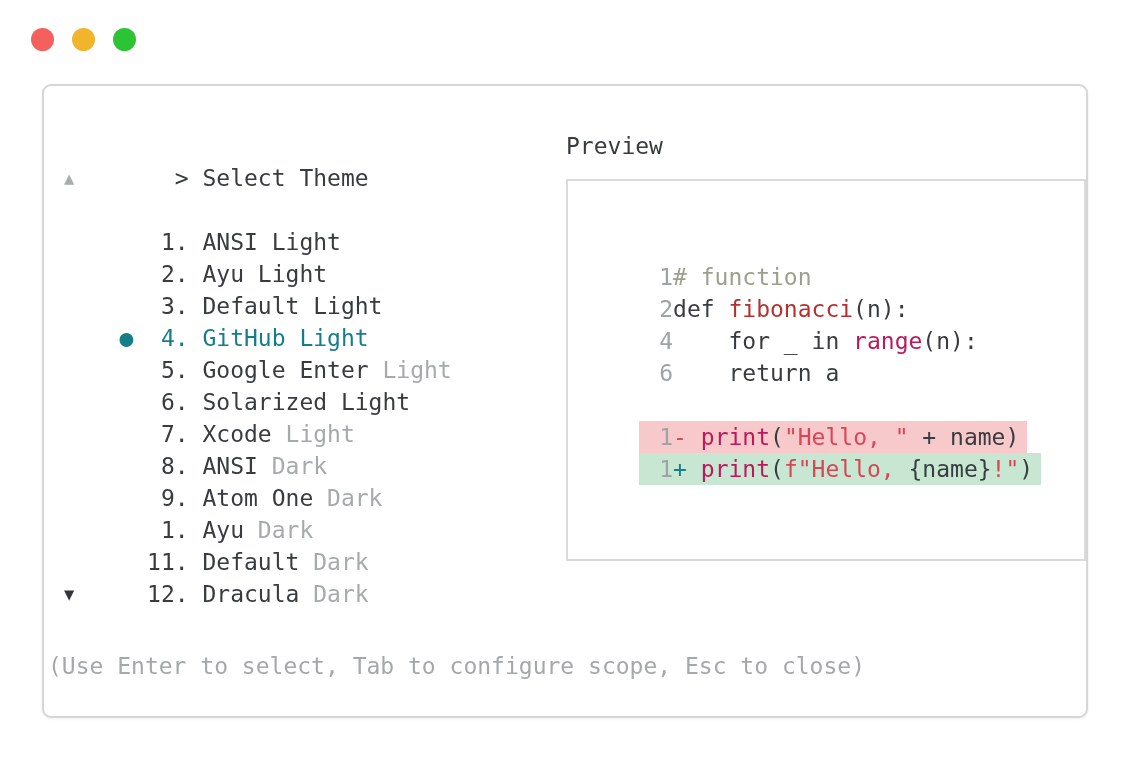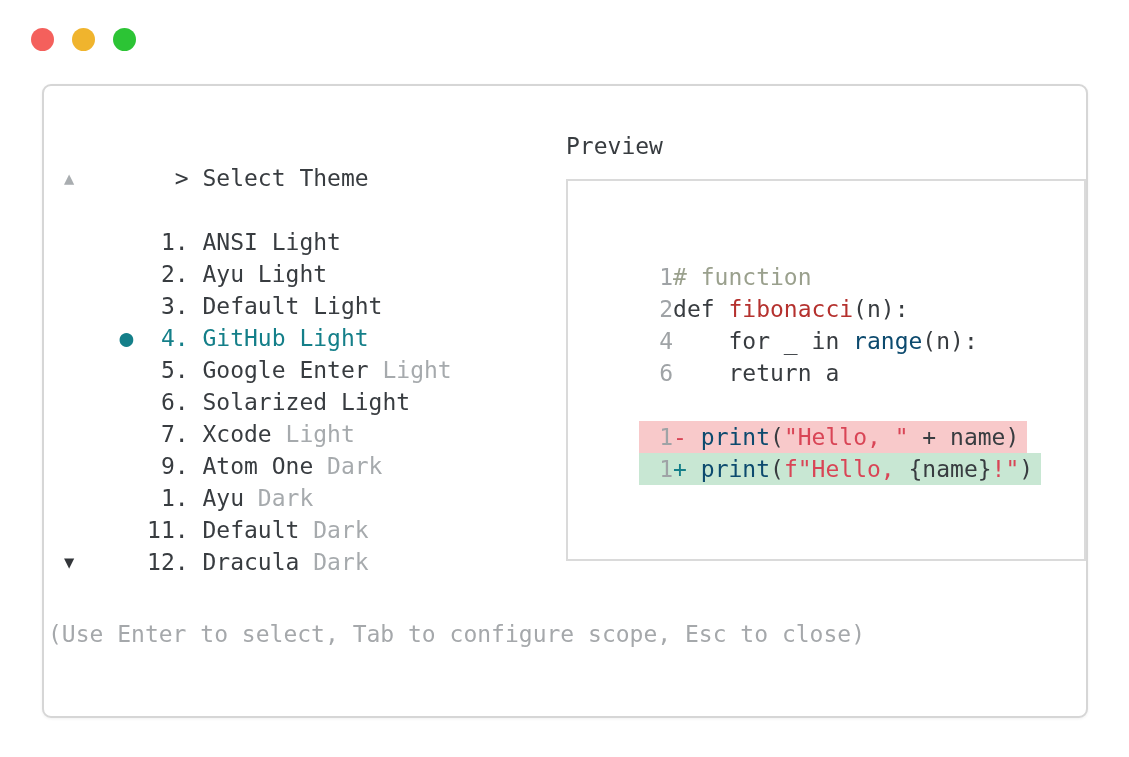"range" .seg-call { color: #0c4a6e -> #be185d }
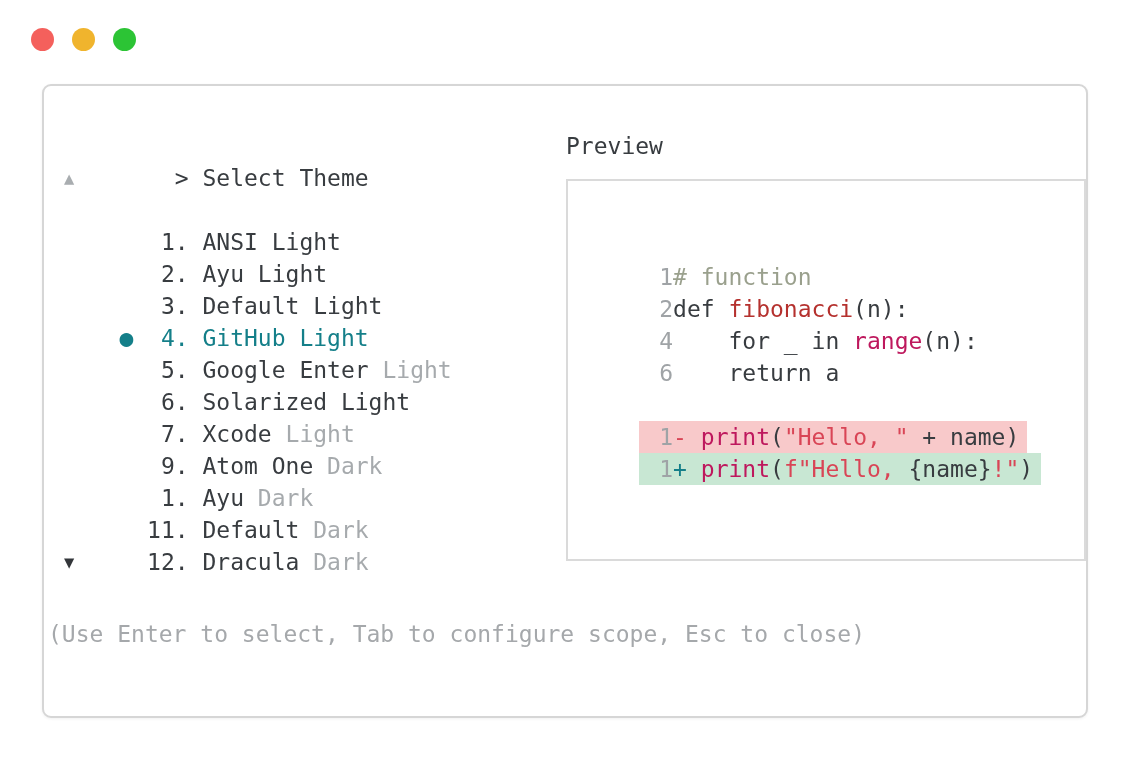"8. ANSI Dark" div.list-item { html: none -> <div> <span></span><span>8.</span><span>ANSI</span><span>Dark</span> </div> }
